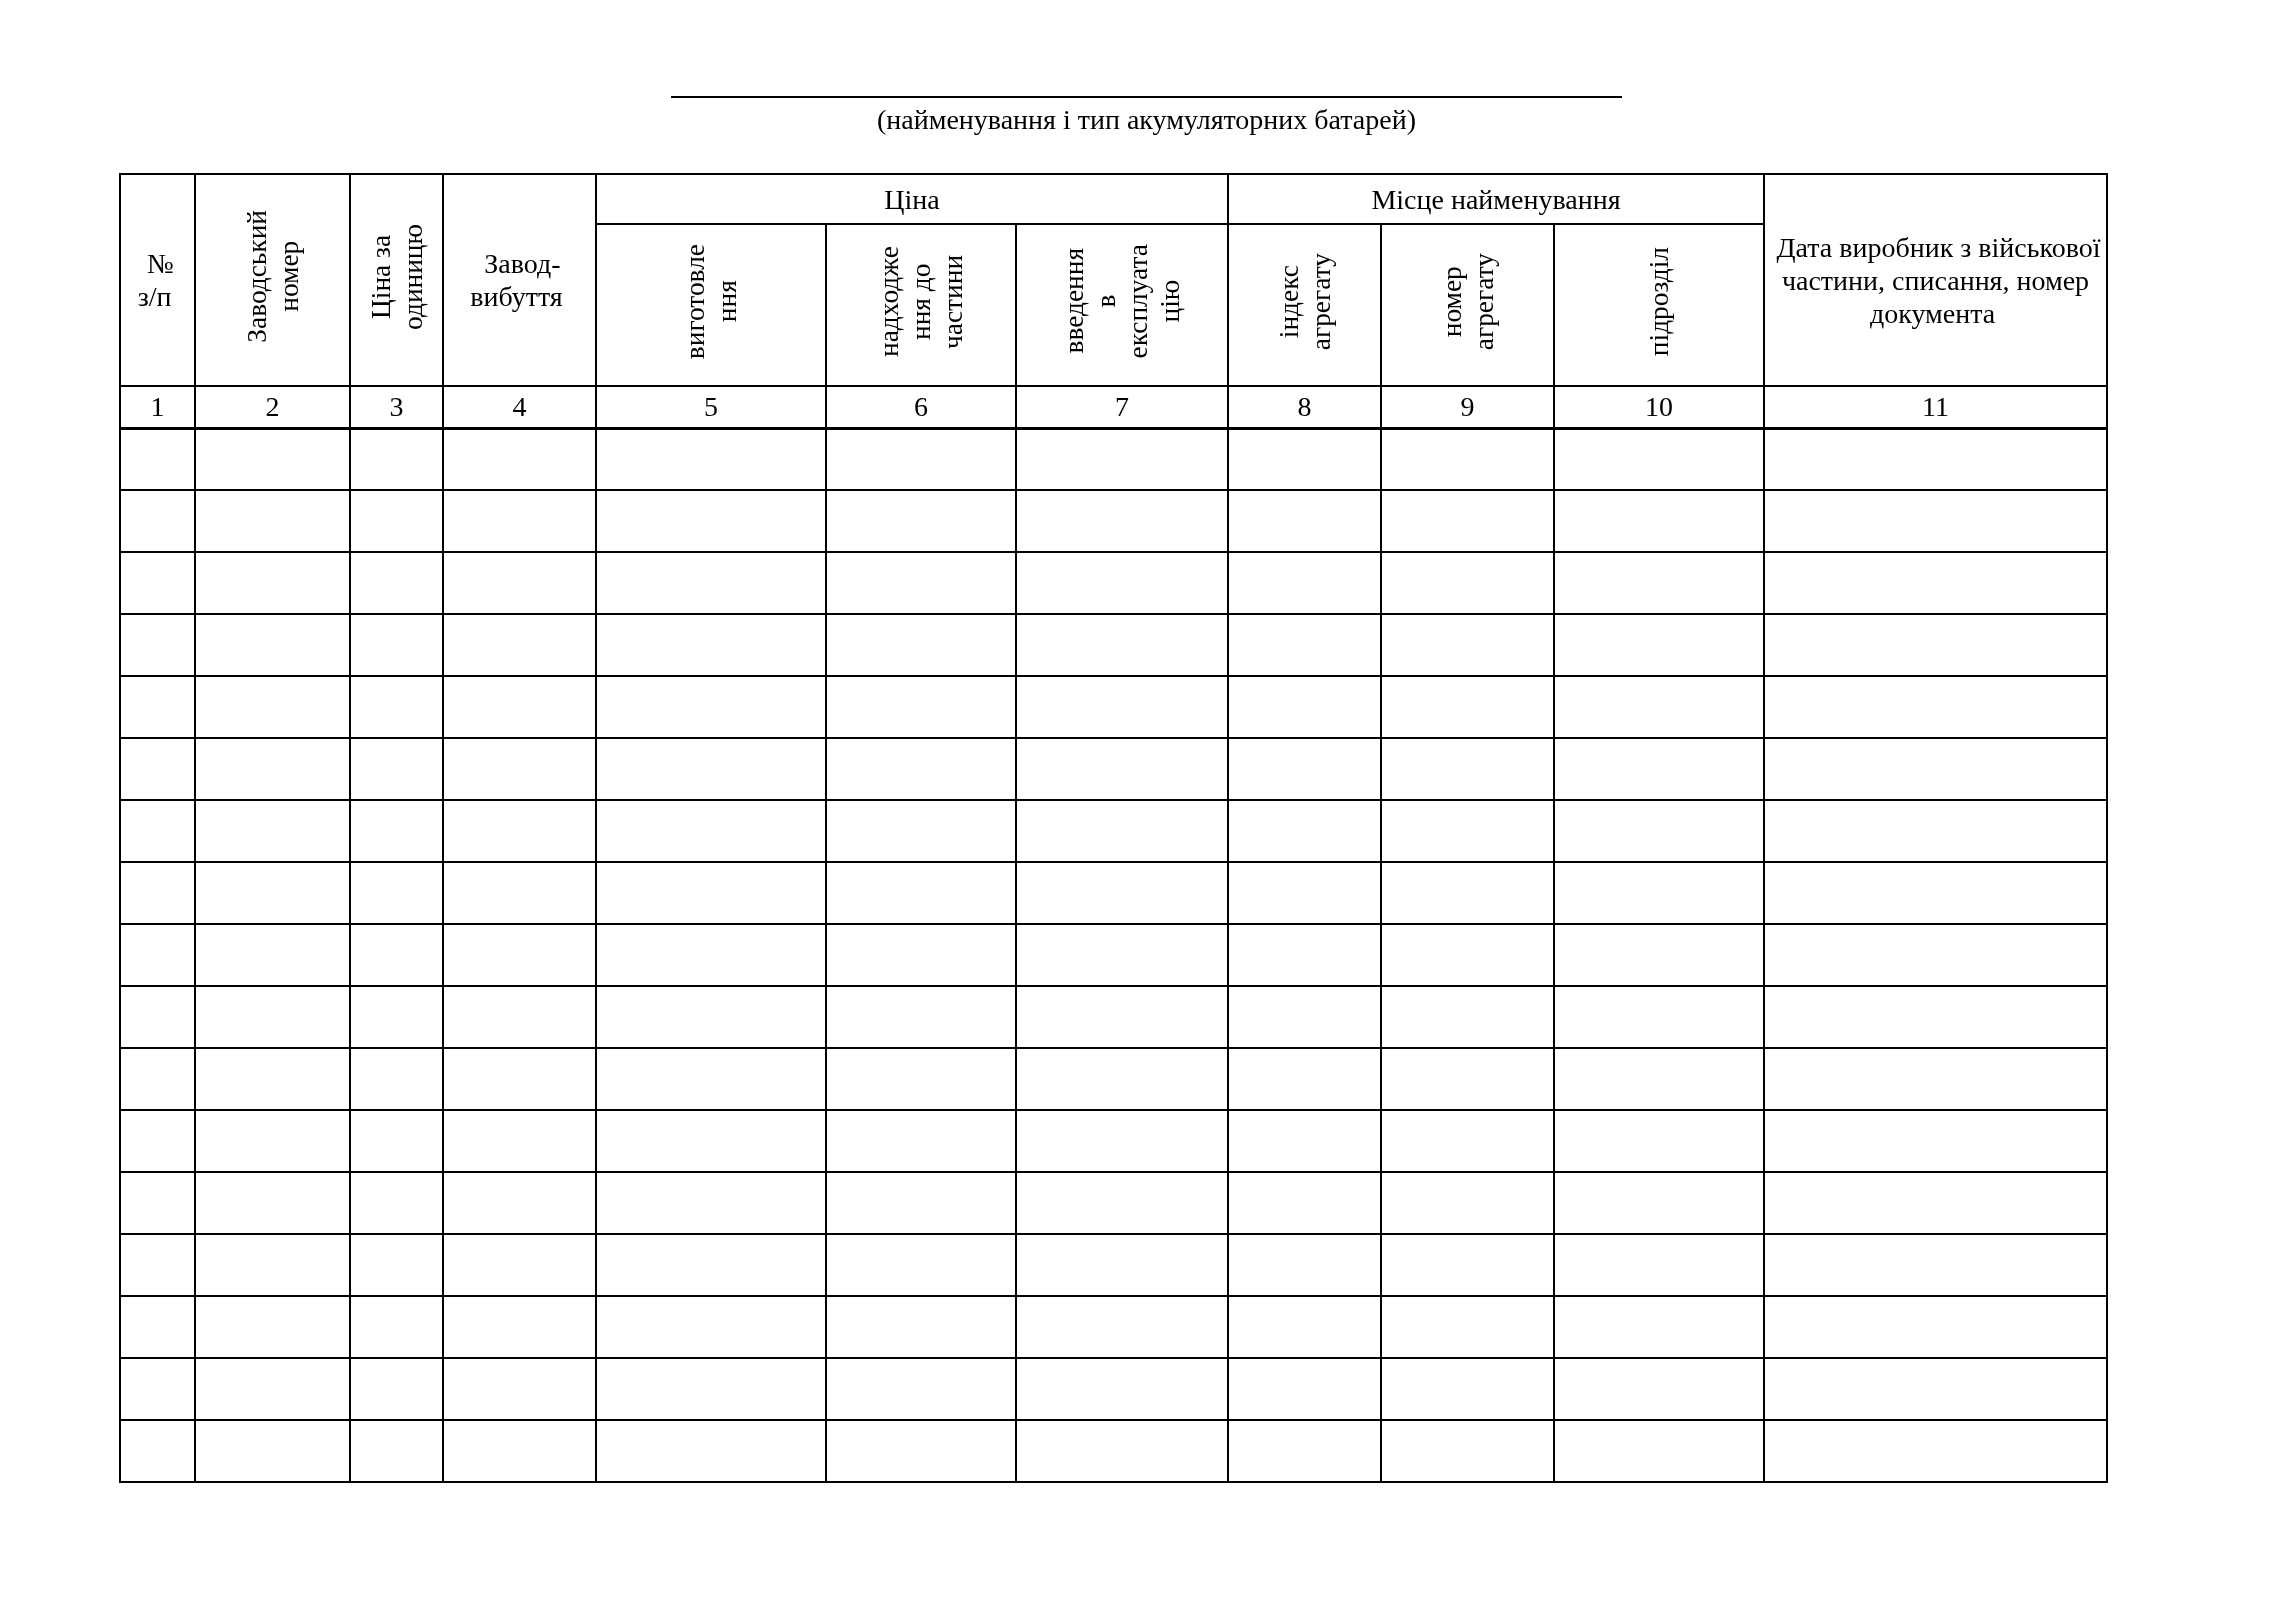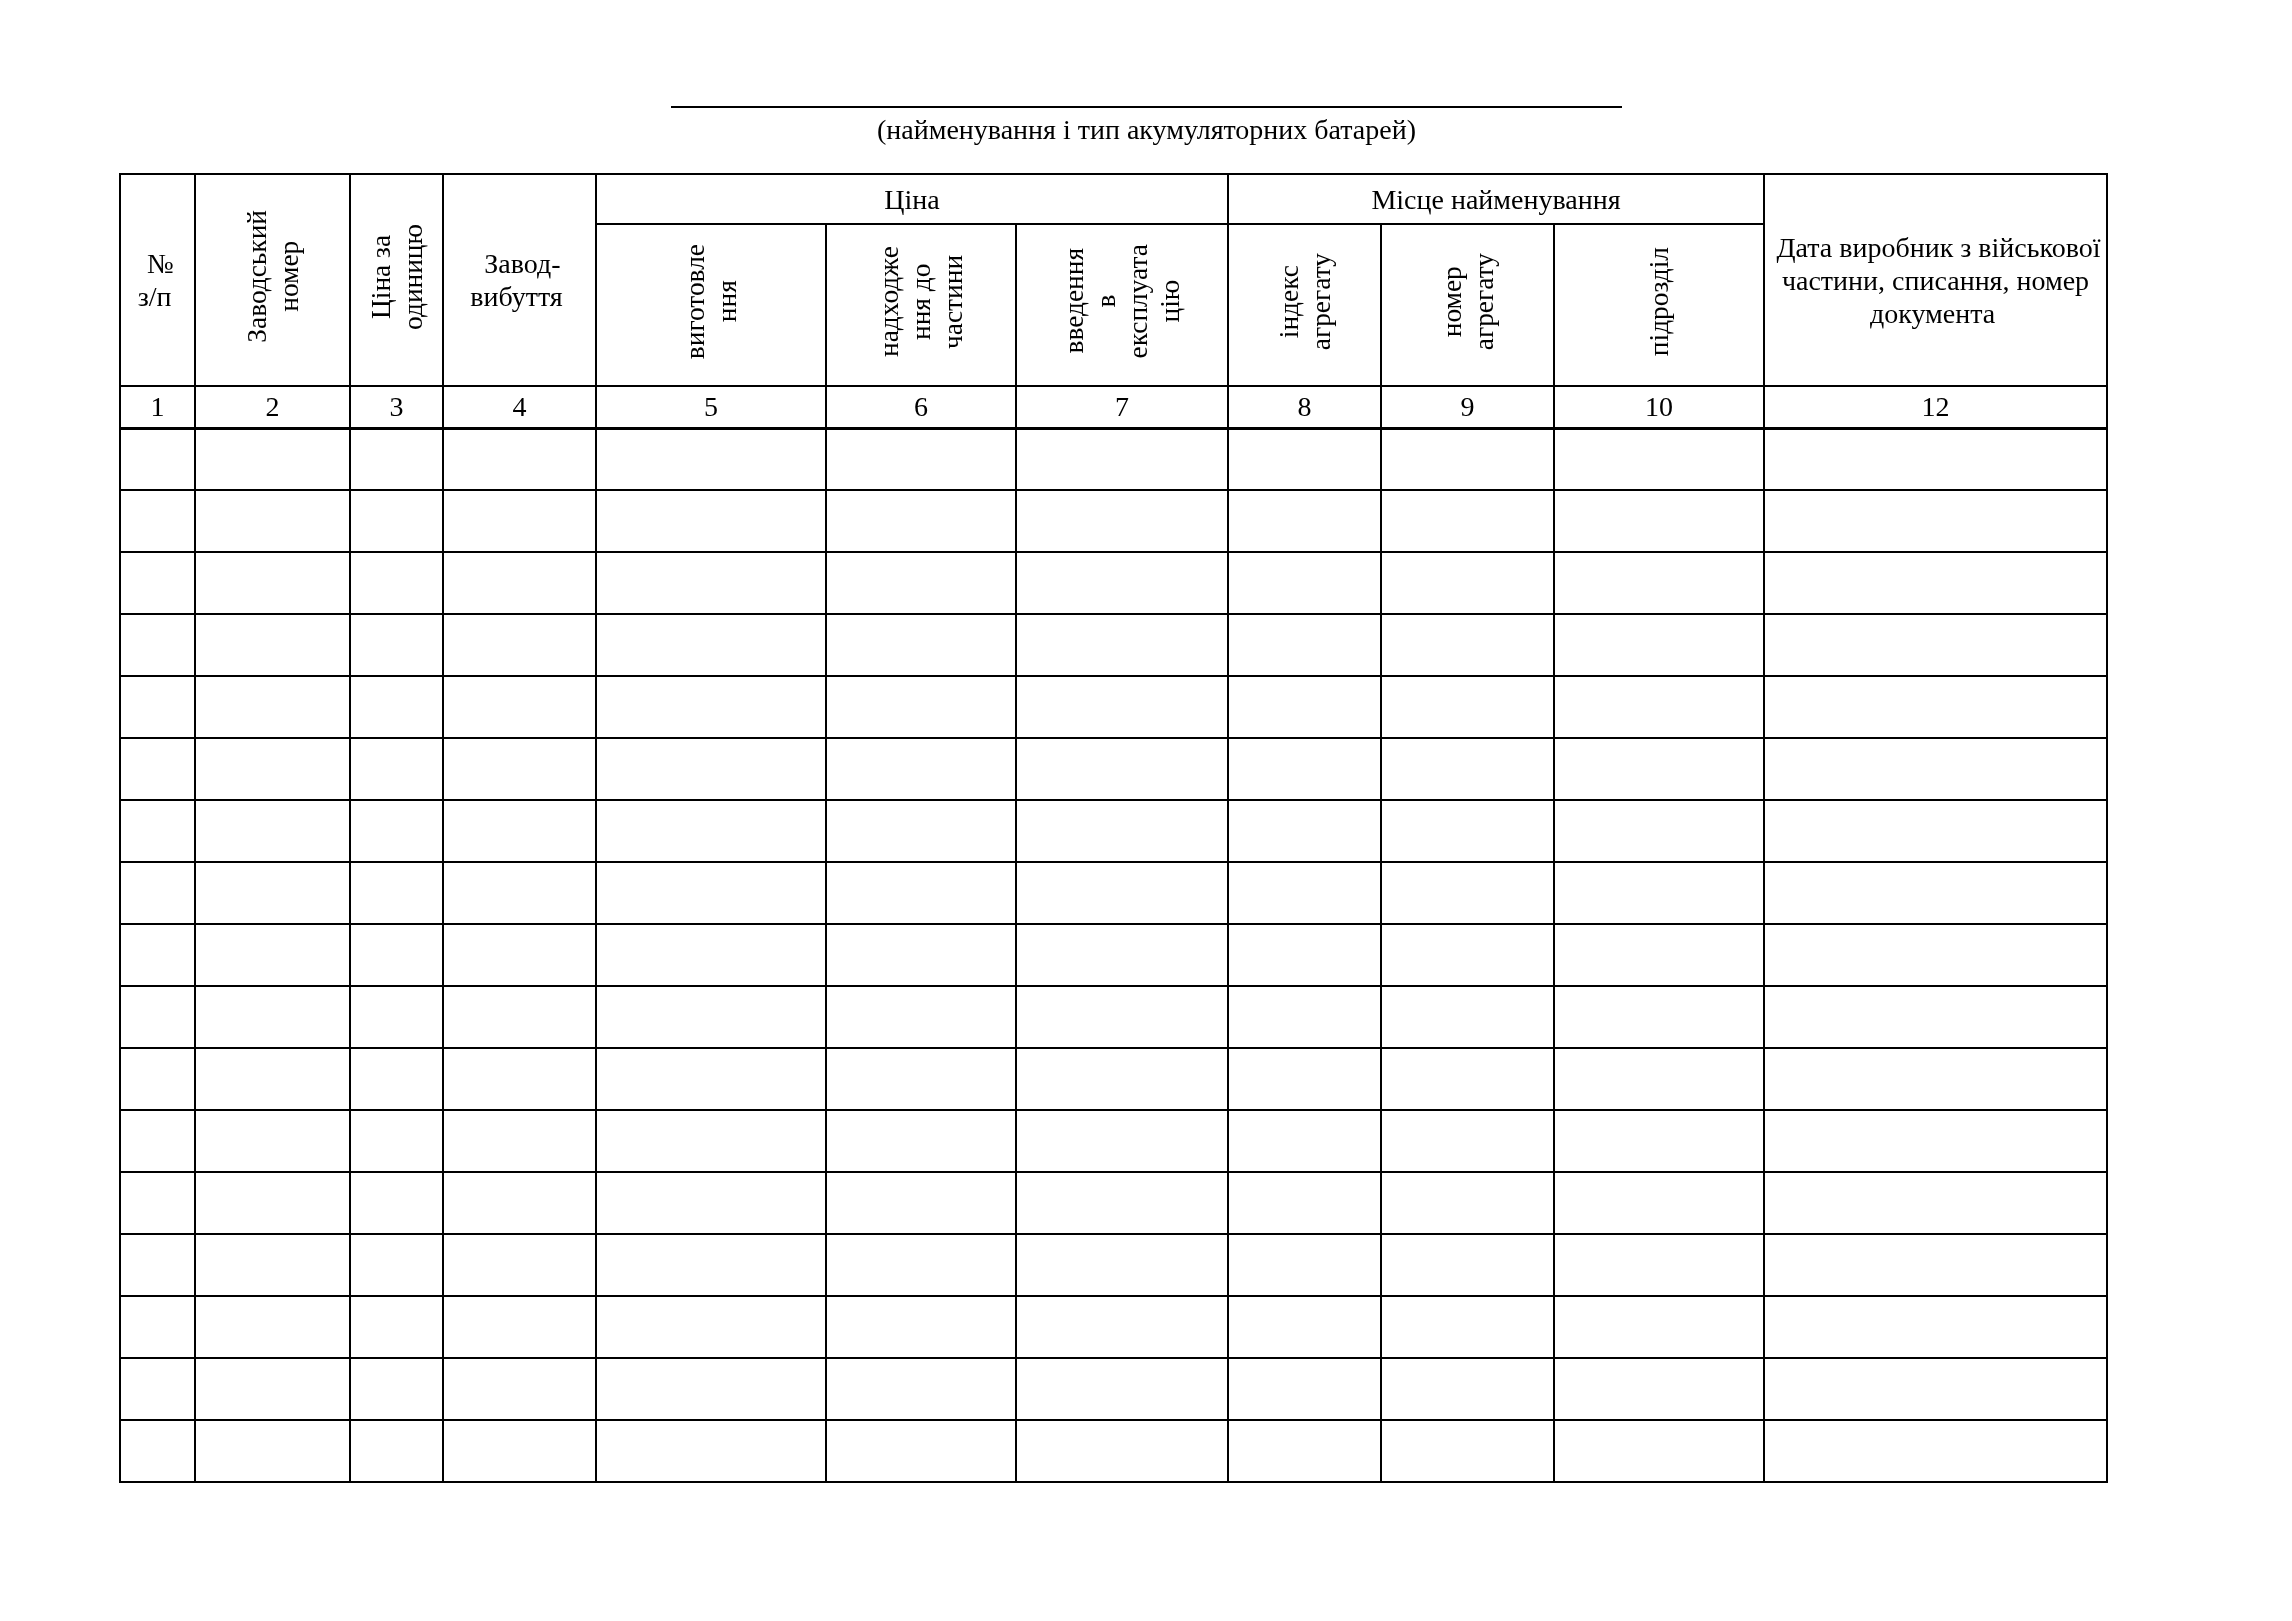"(найменування і тип акумуляторних" .title-block { top: 66px -> 56px }
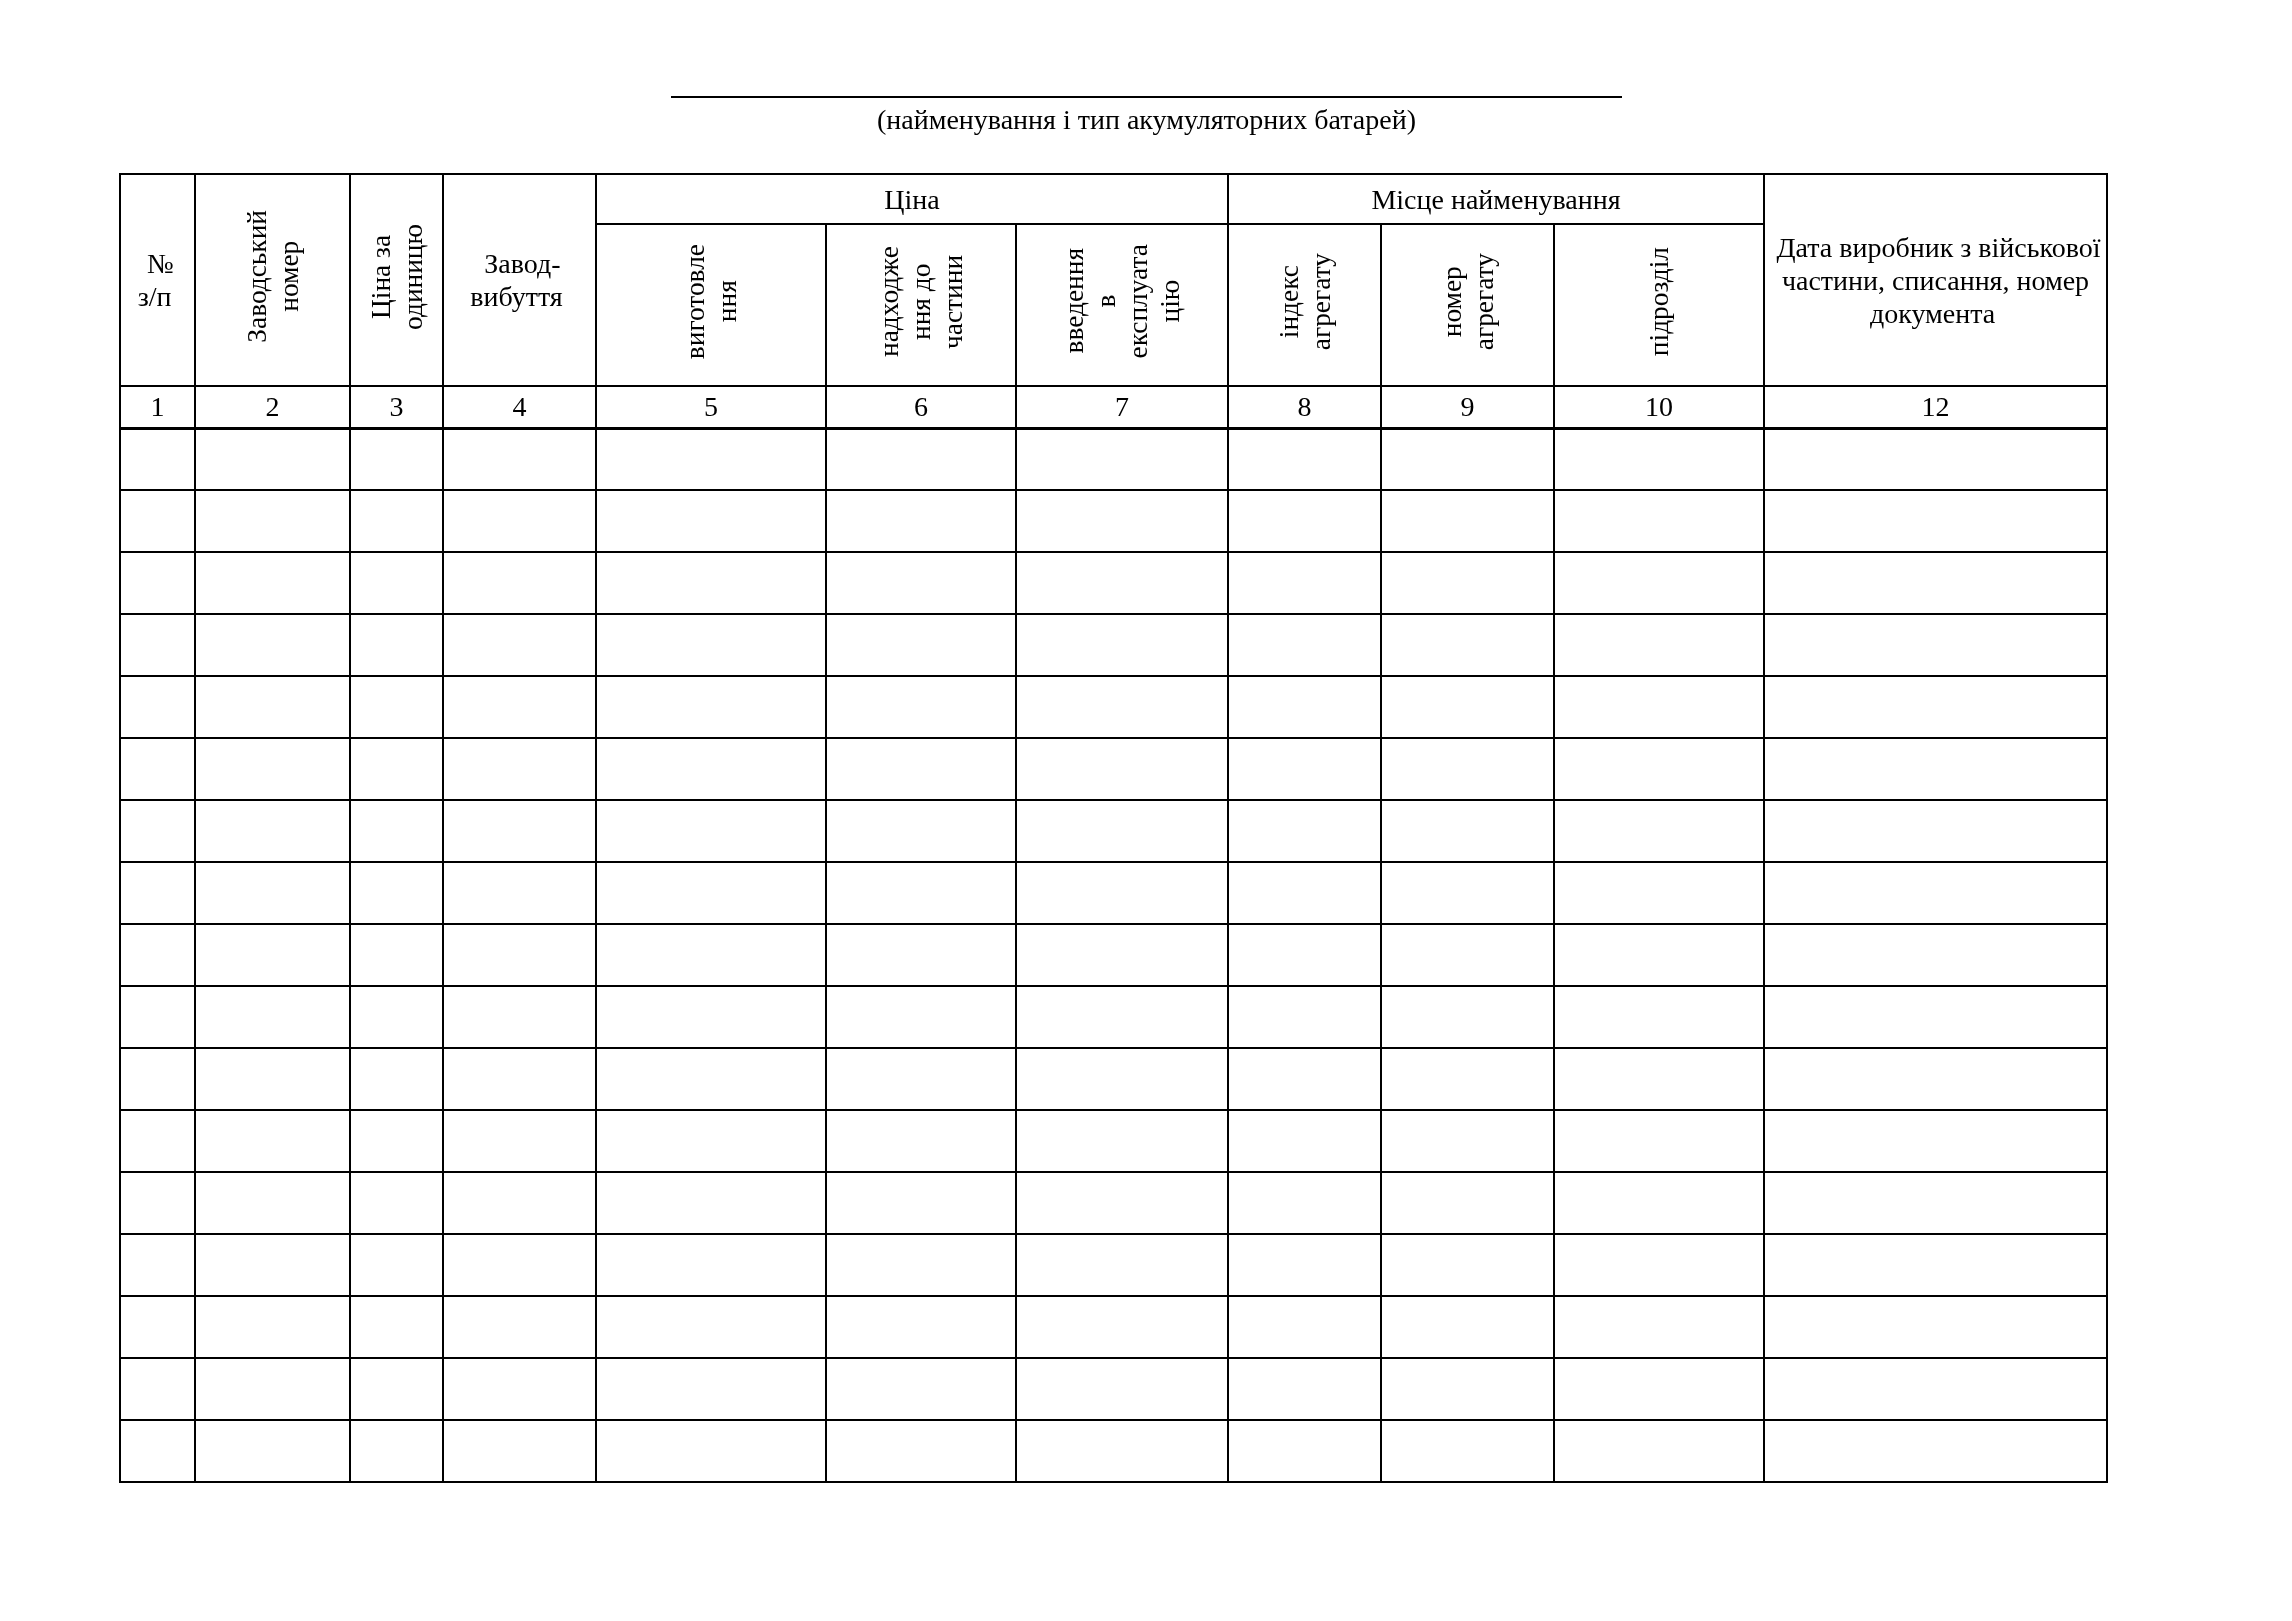"12" td { text: 12 -> 11 }
